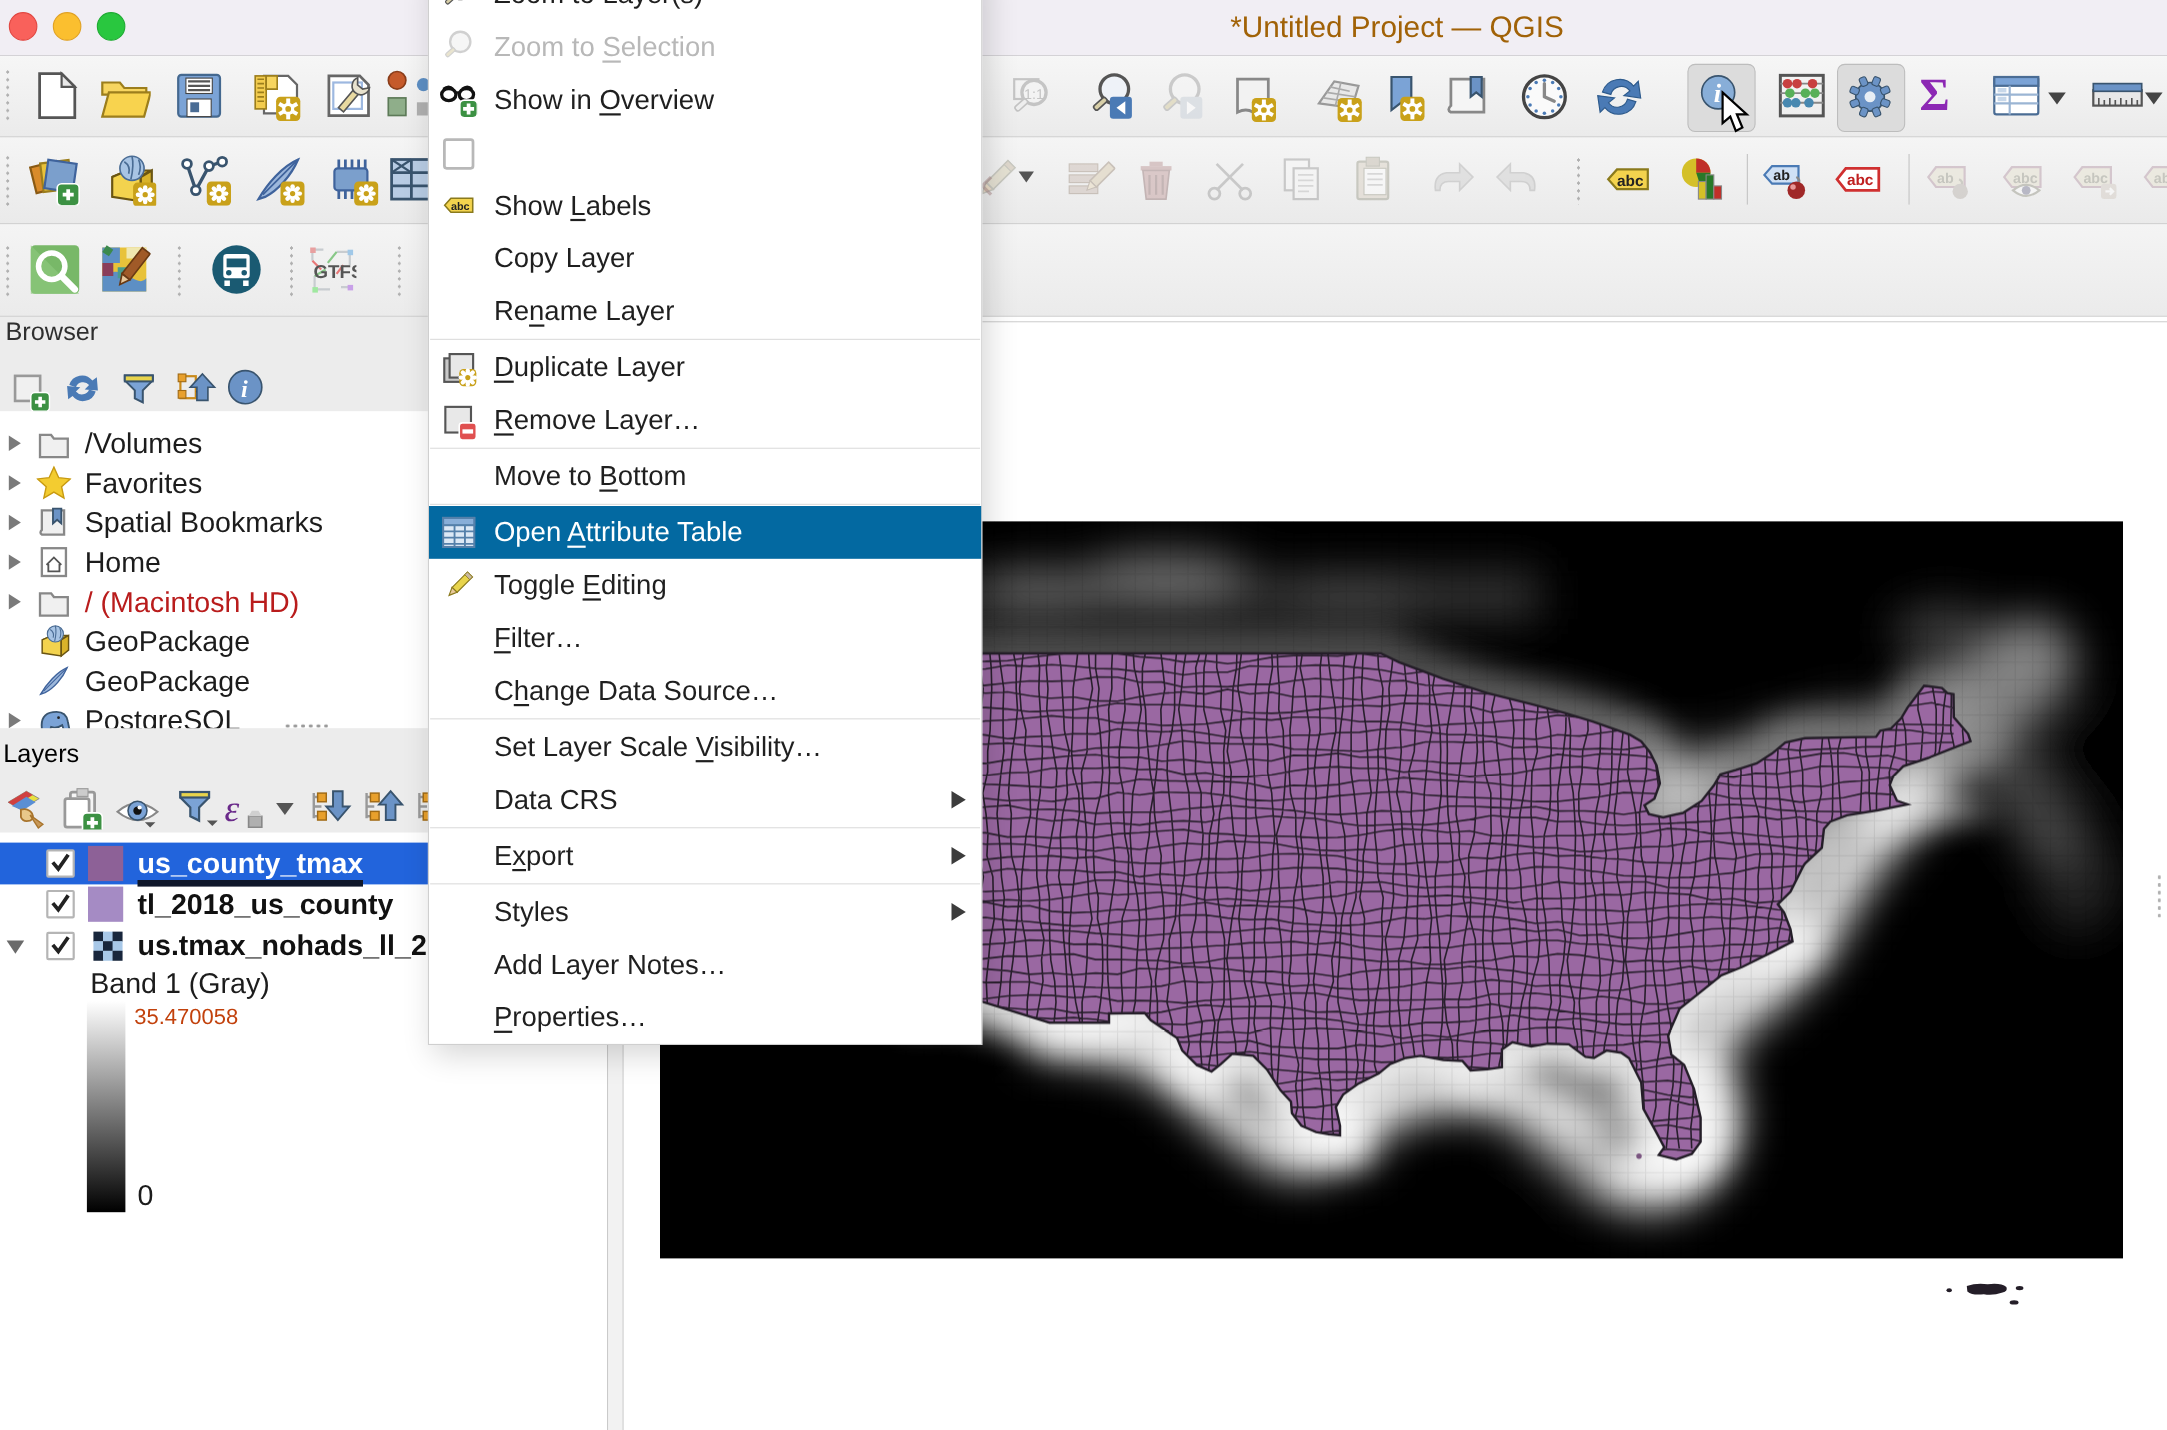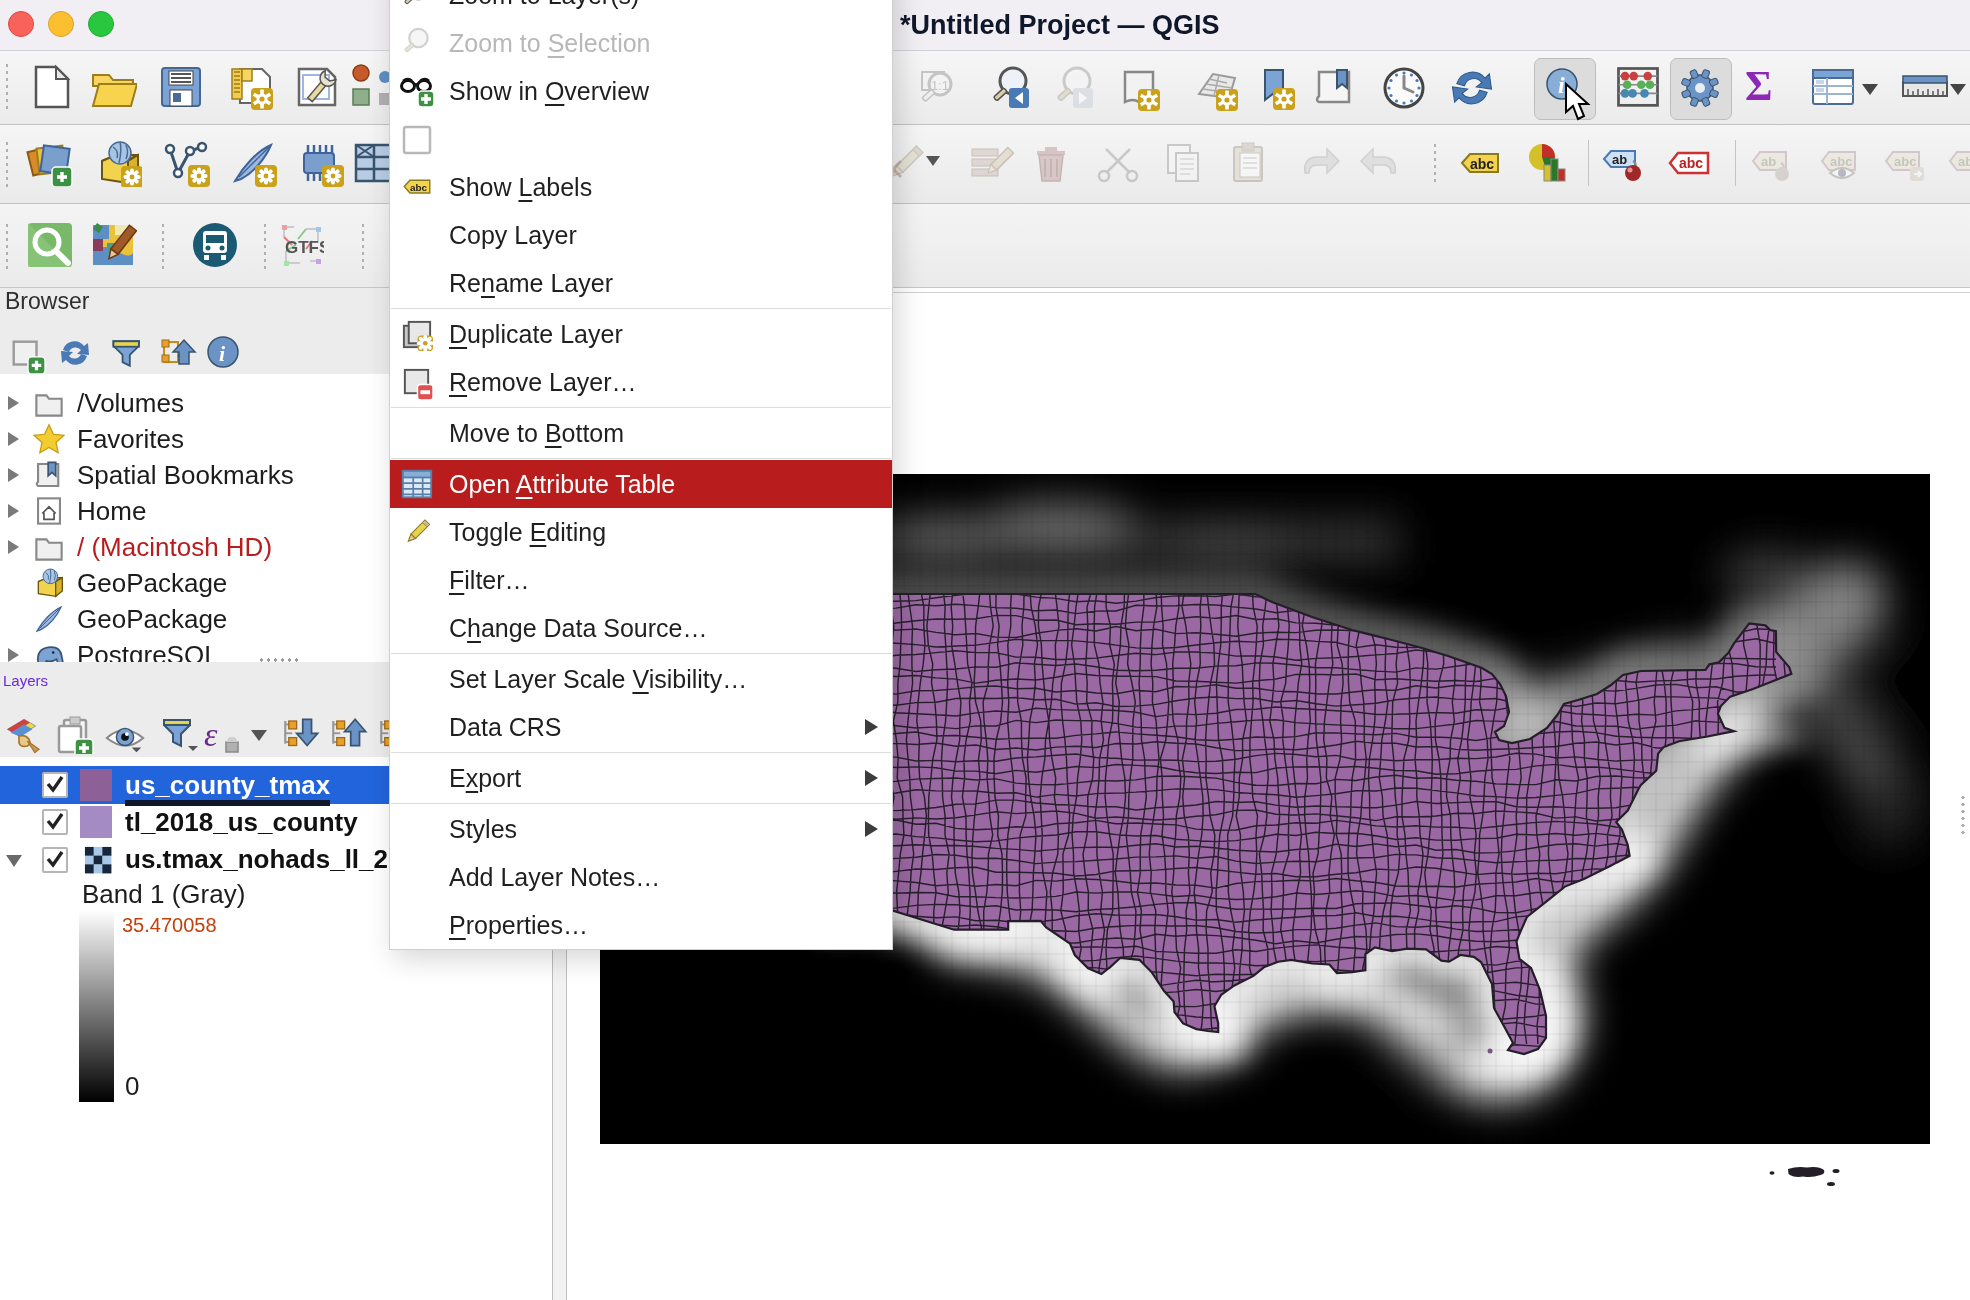"*Untitled Project — QGIS" div.abs { color: #0f172a -> #a16207; font-weight: bold -> normal; text-align: none -> center }
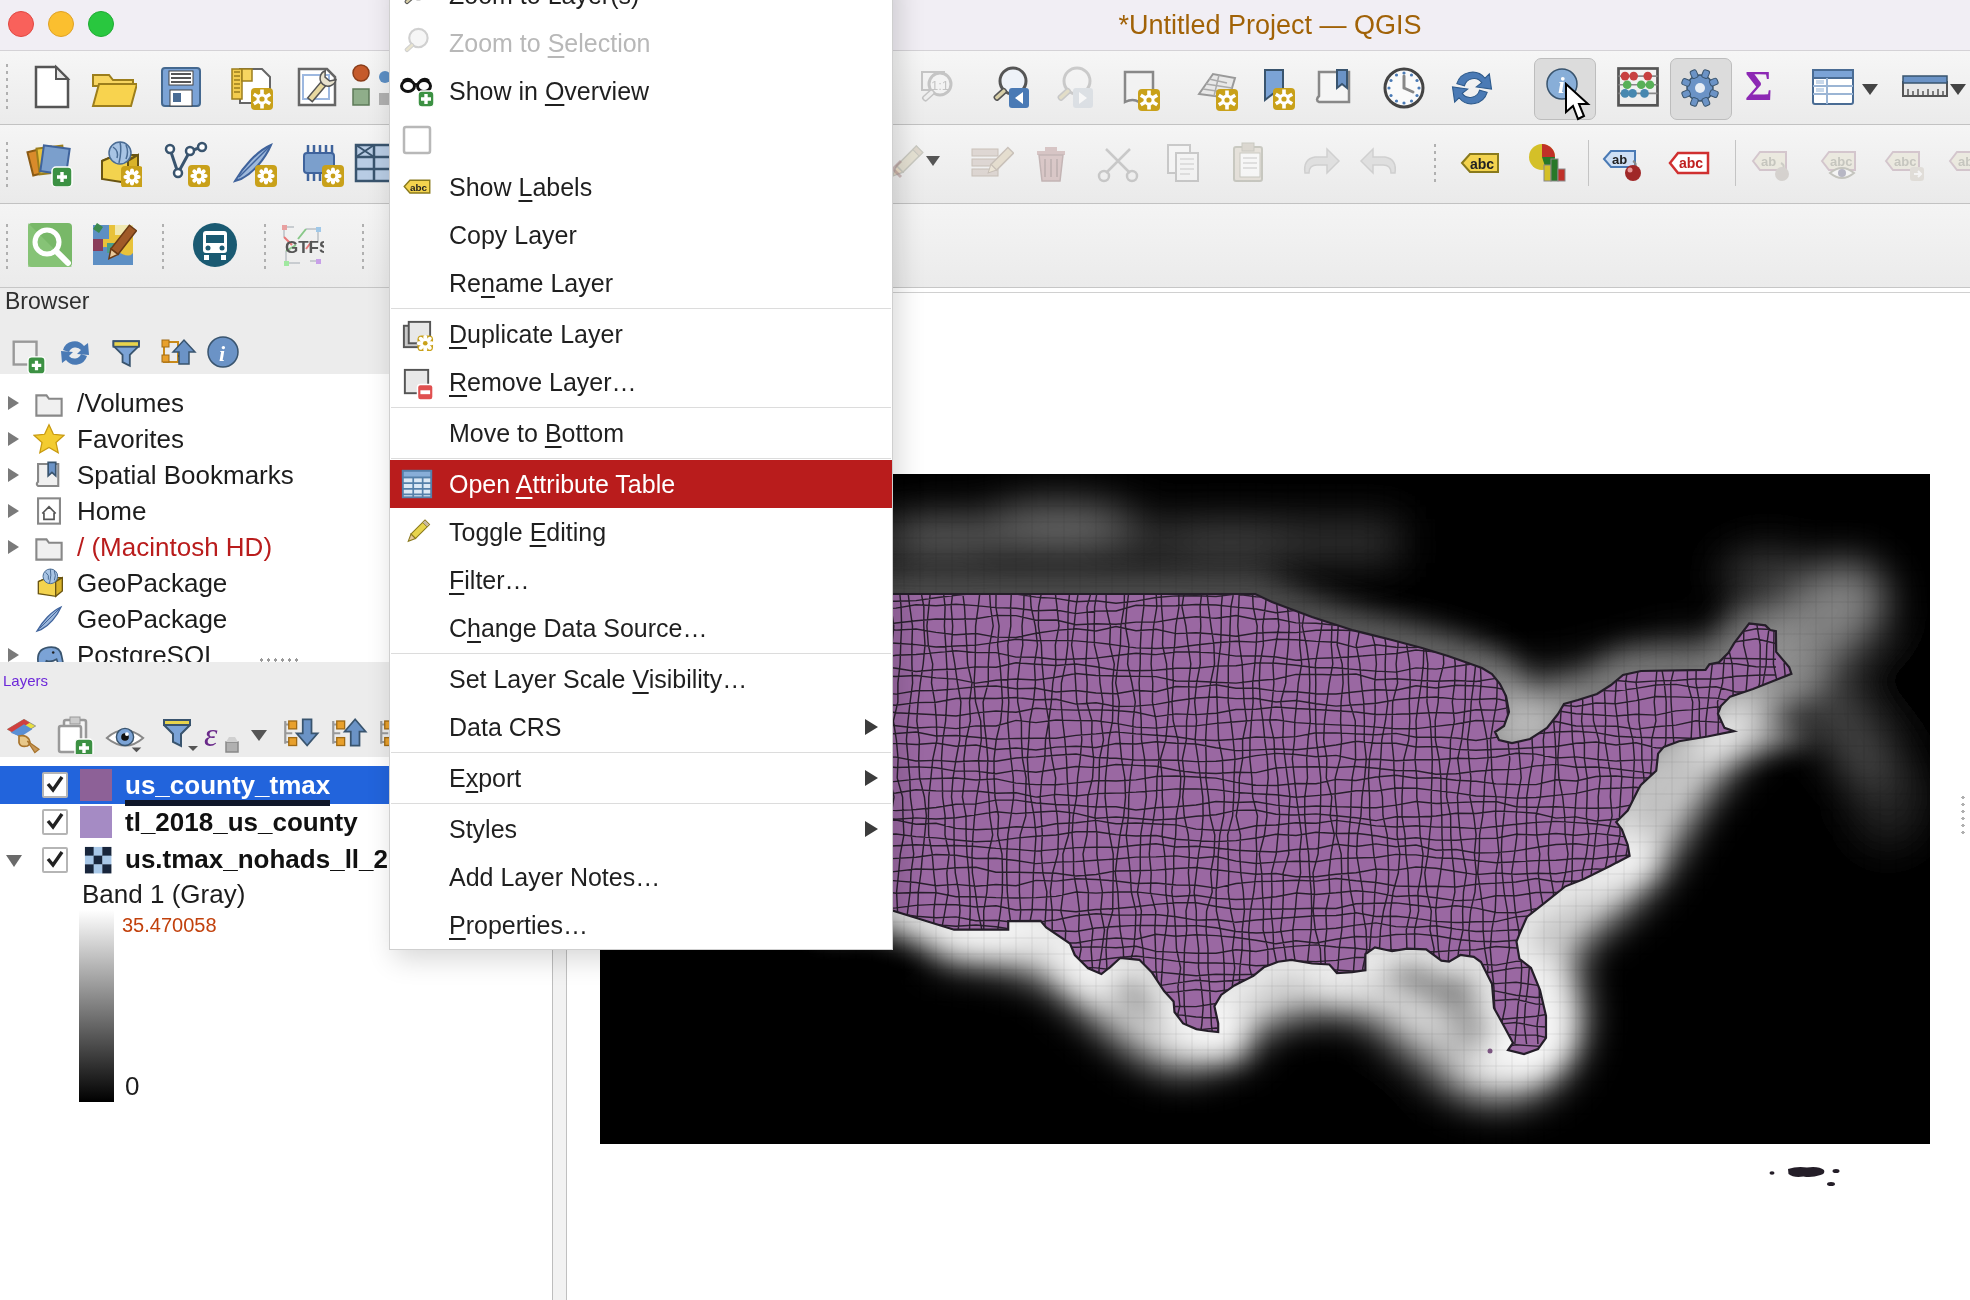"Open Attribute Table" .mi.hl { background: #b91c1c -> #0369a1 }
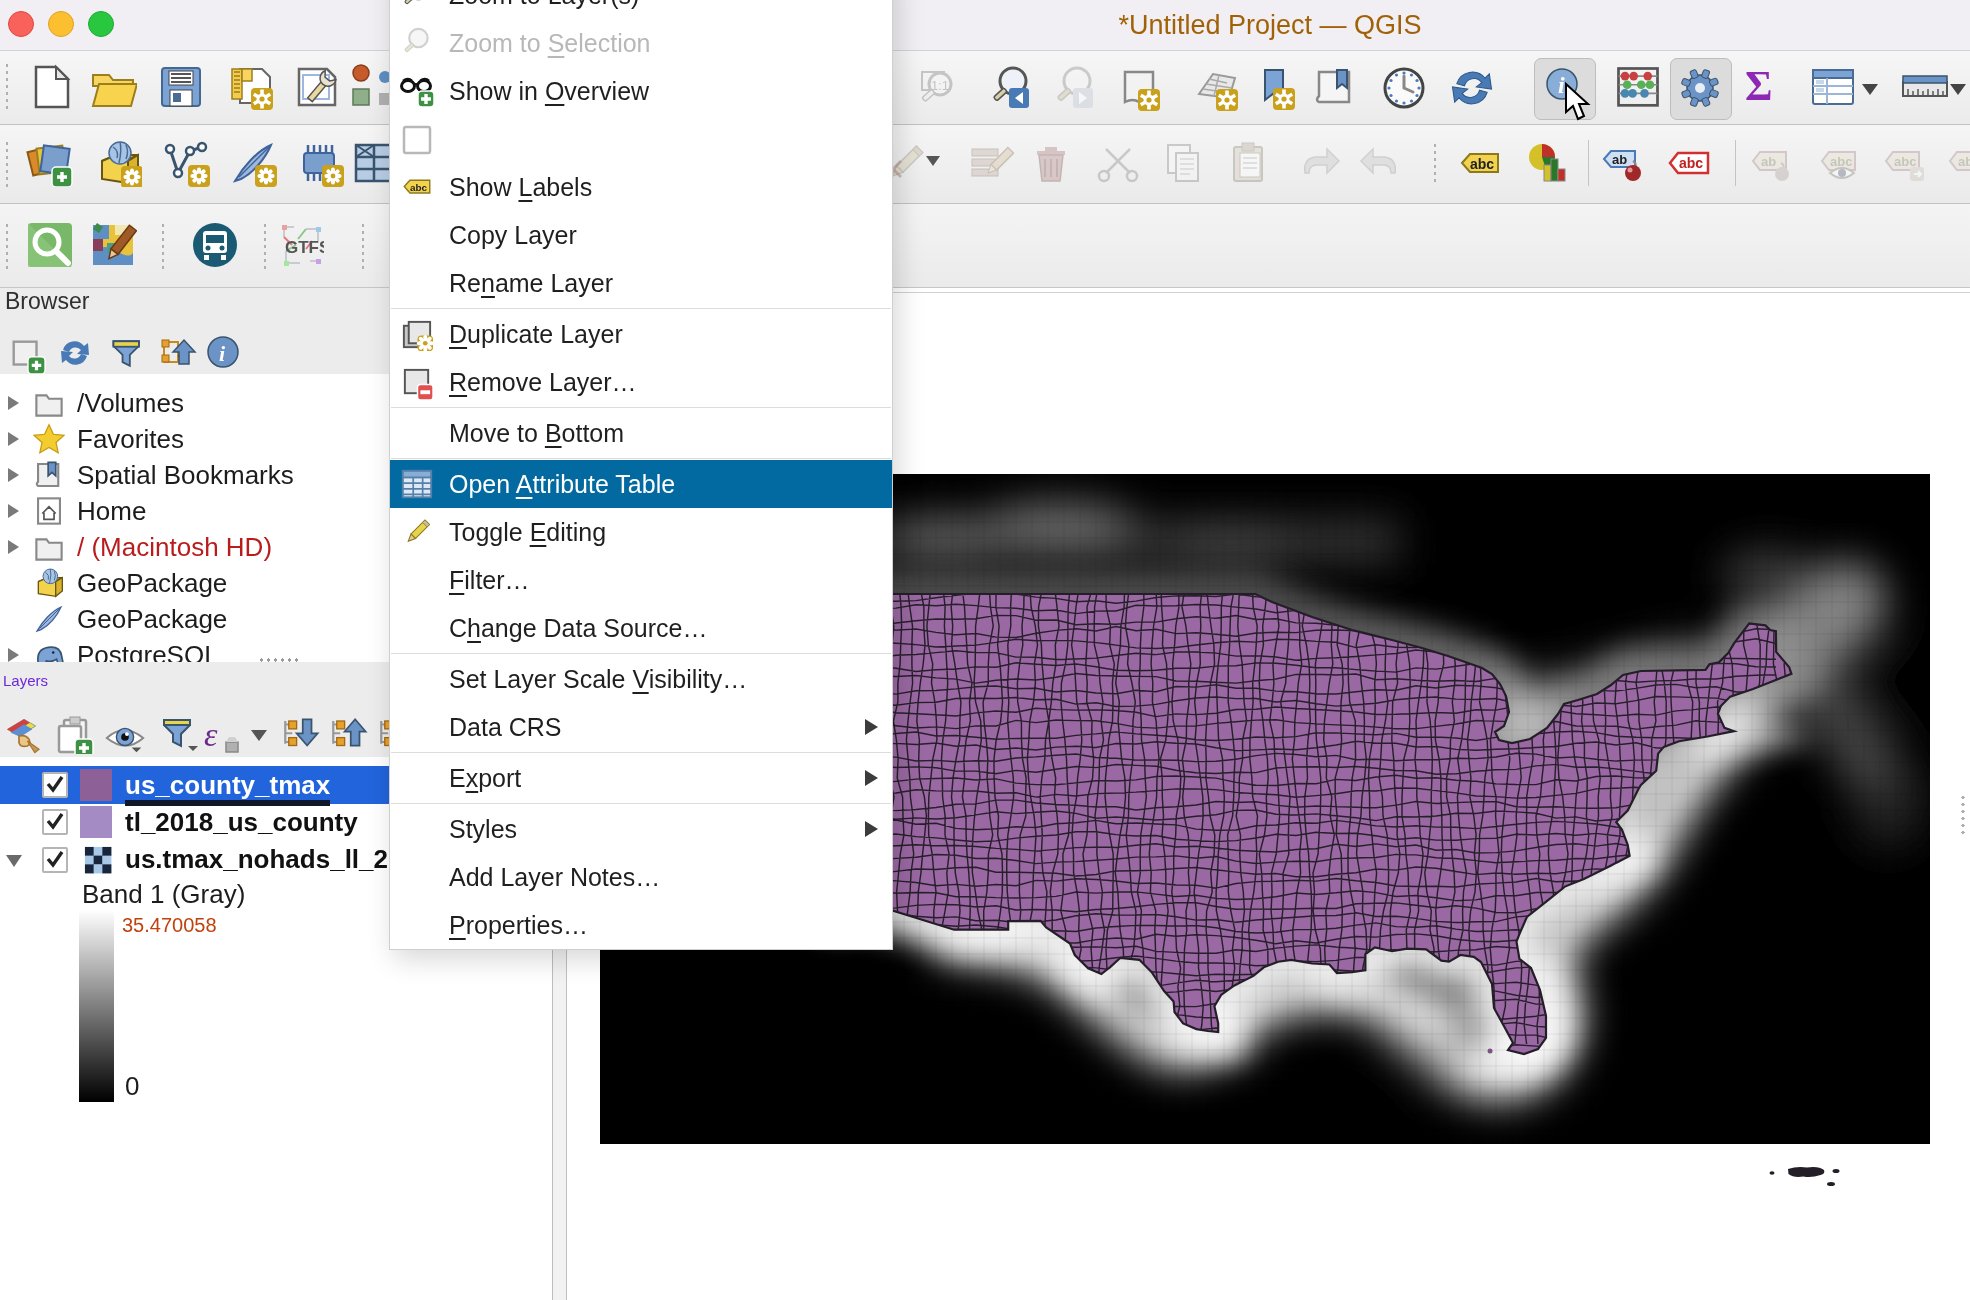"Layers" div.abs { color: #6d28d9 -> #000000; font-size: 15px -> 23px }
